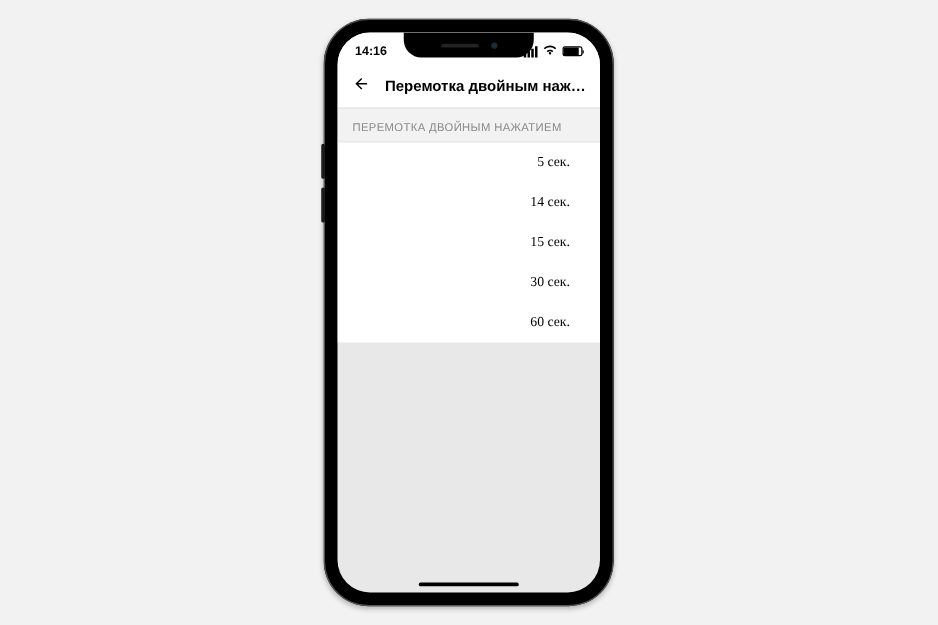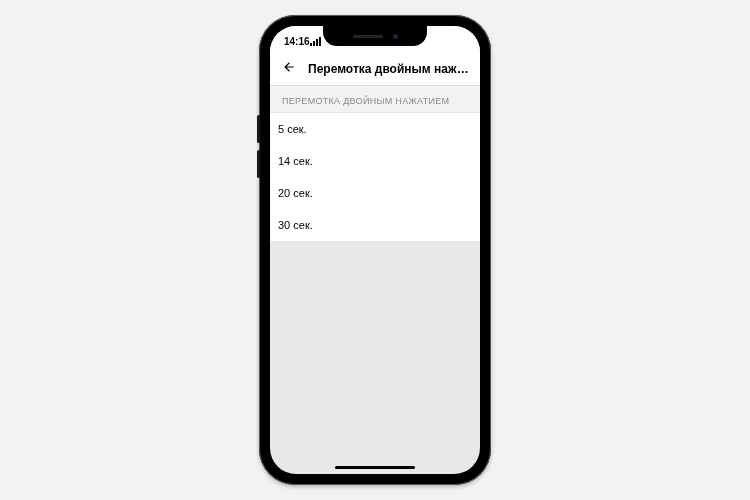"14:16" .statusbar { justify-content: flex-start -> space-between }
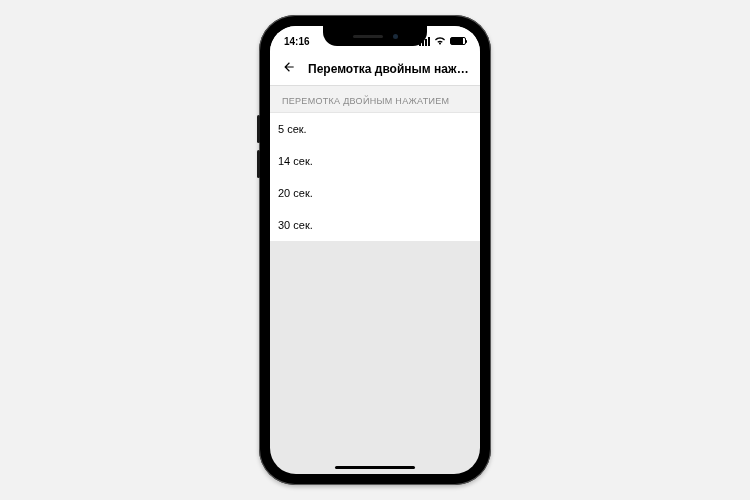"5 сек." .row { font-family: none -> Liberation Serif, serif; justify-content: flex-start -> flex-end; padding: 10px 8px -> 10px 24px }
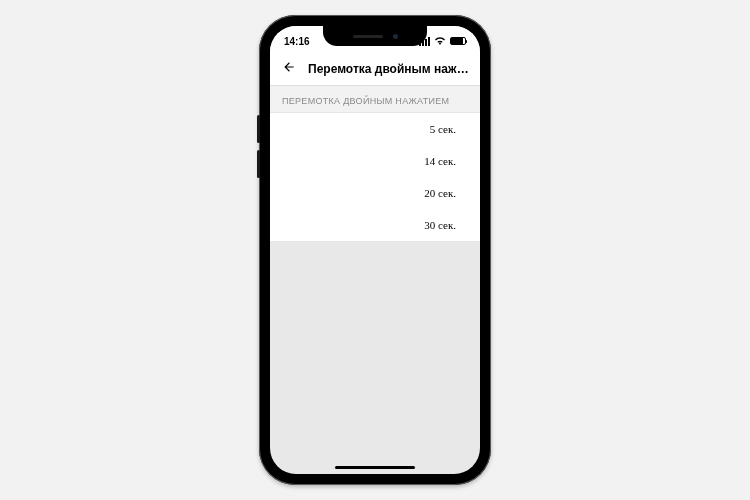"20 сек." span { text: 20 -> 15 }
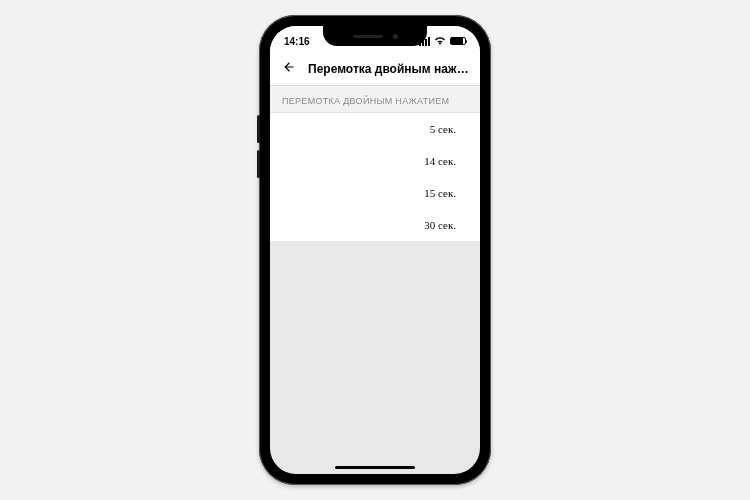"60 сек." div.row { html: none -> <div> <span>60 сек.</span> </div> }
